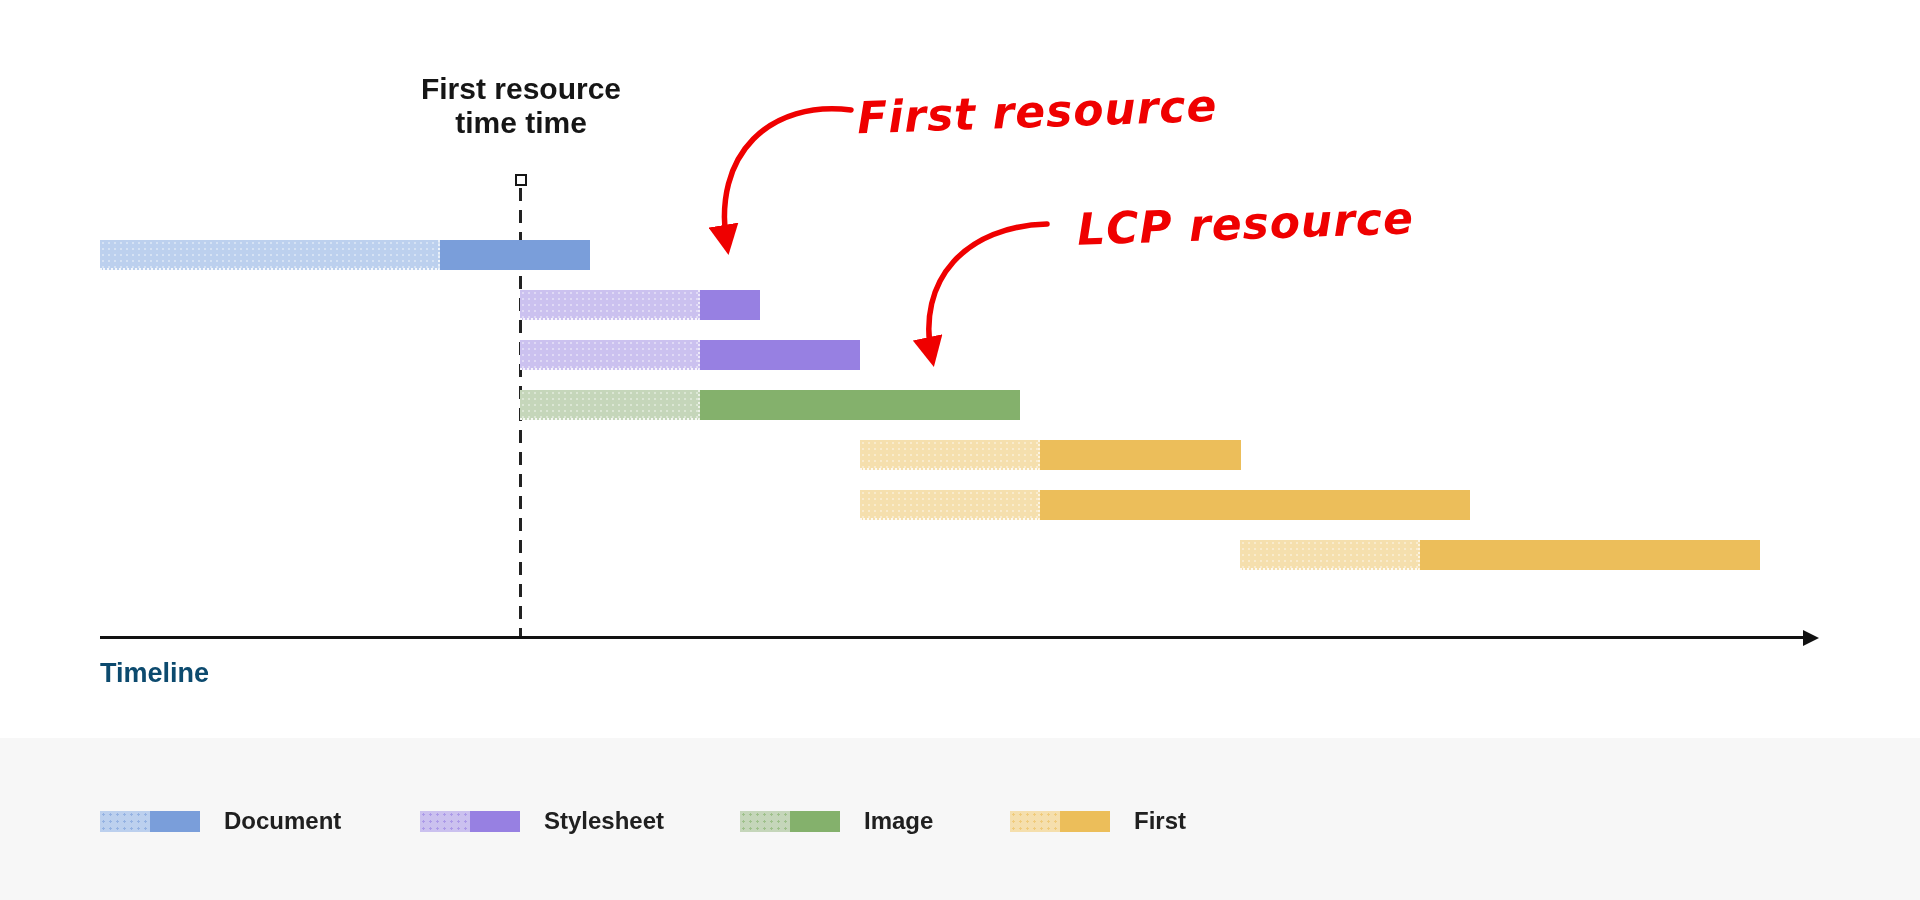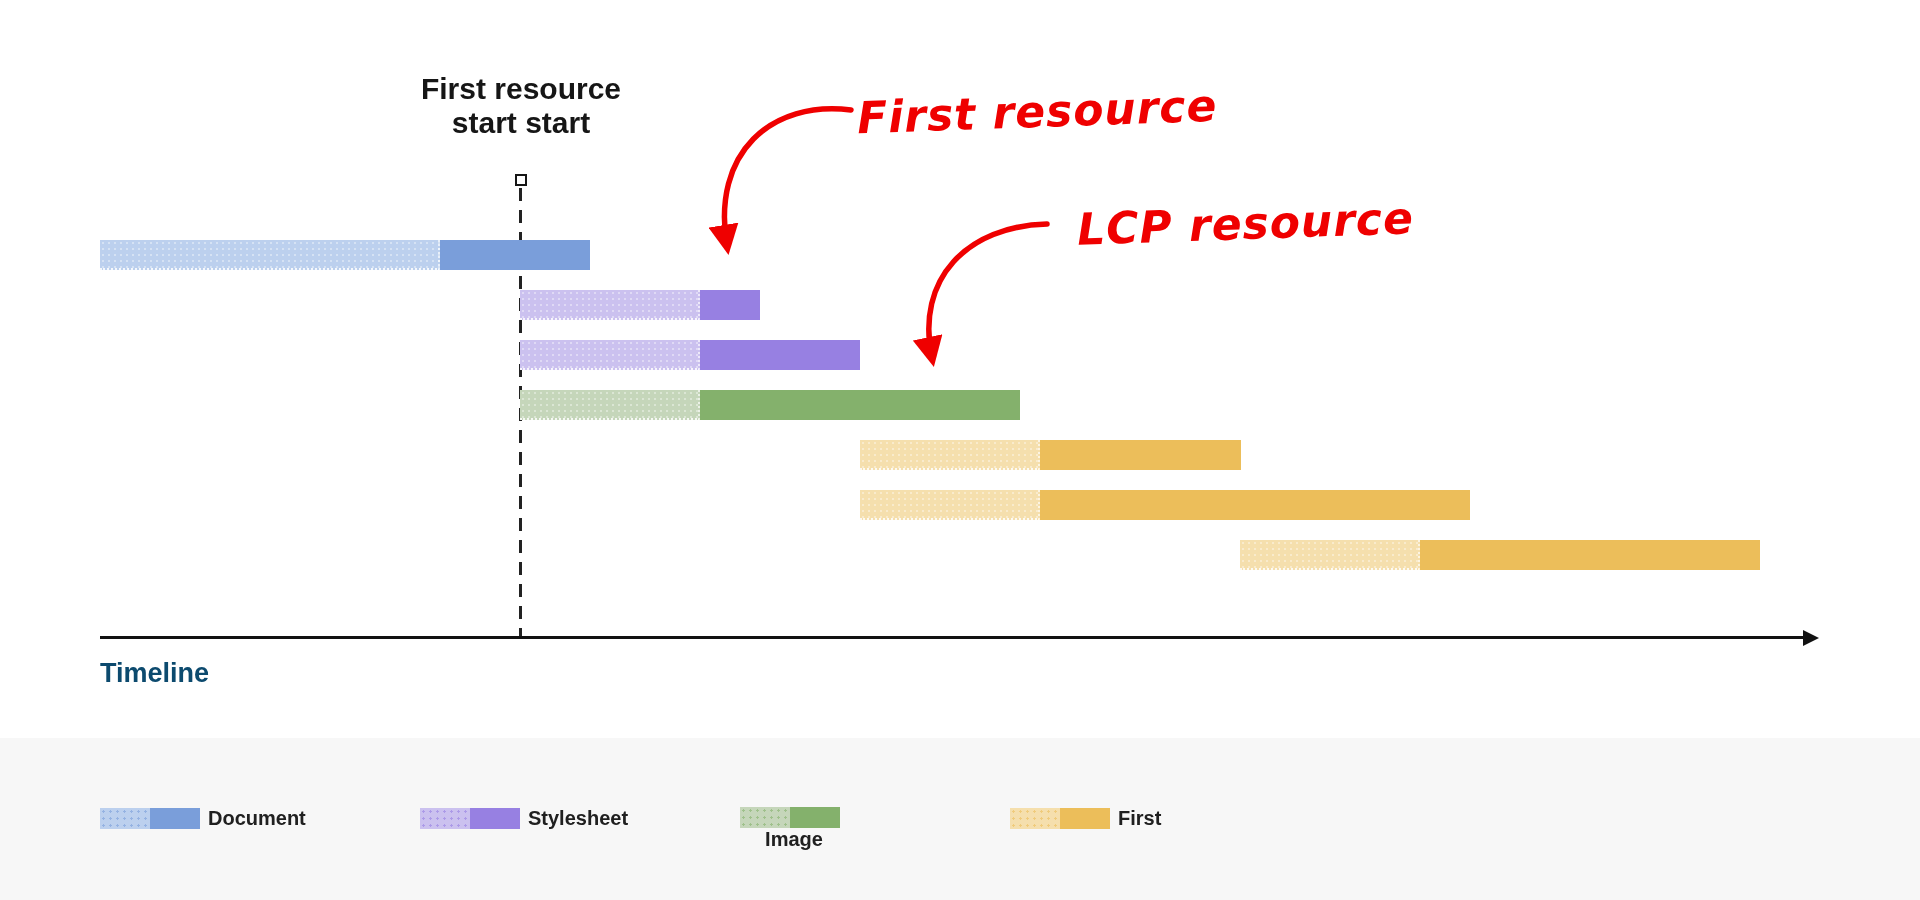"start start" div { text: start start -> time time }
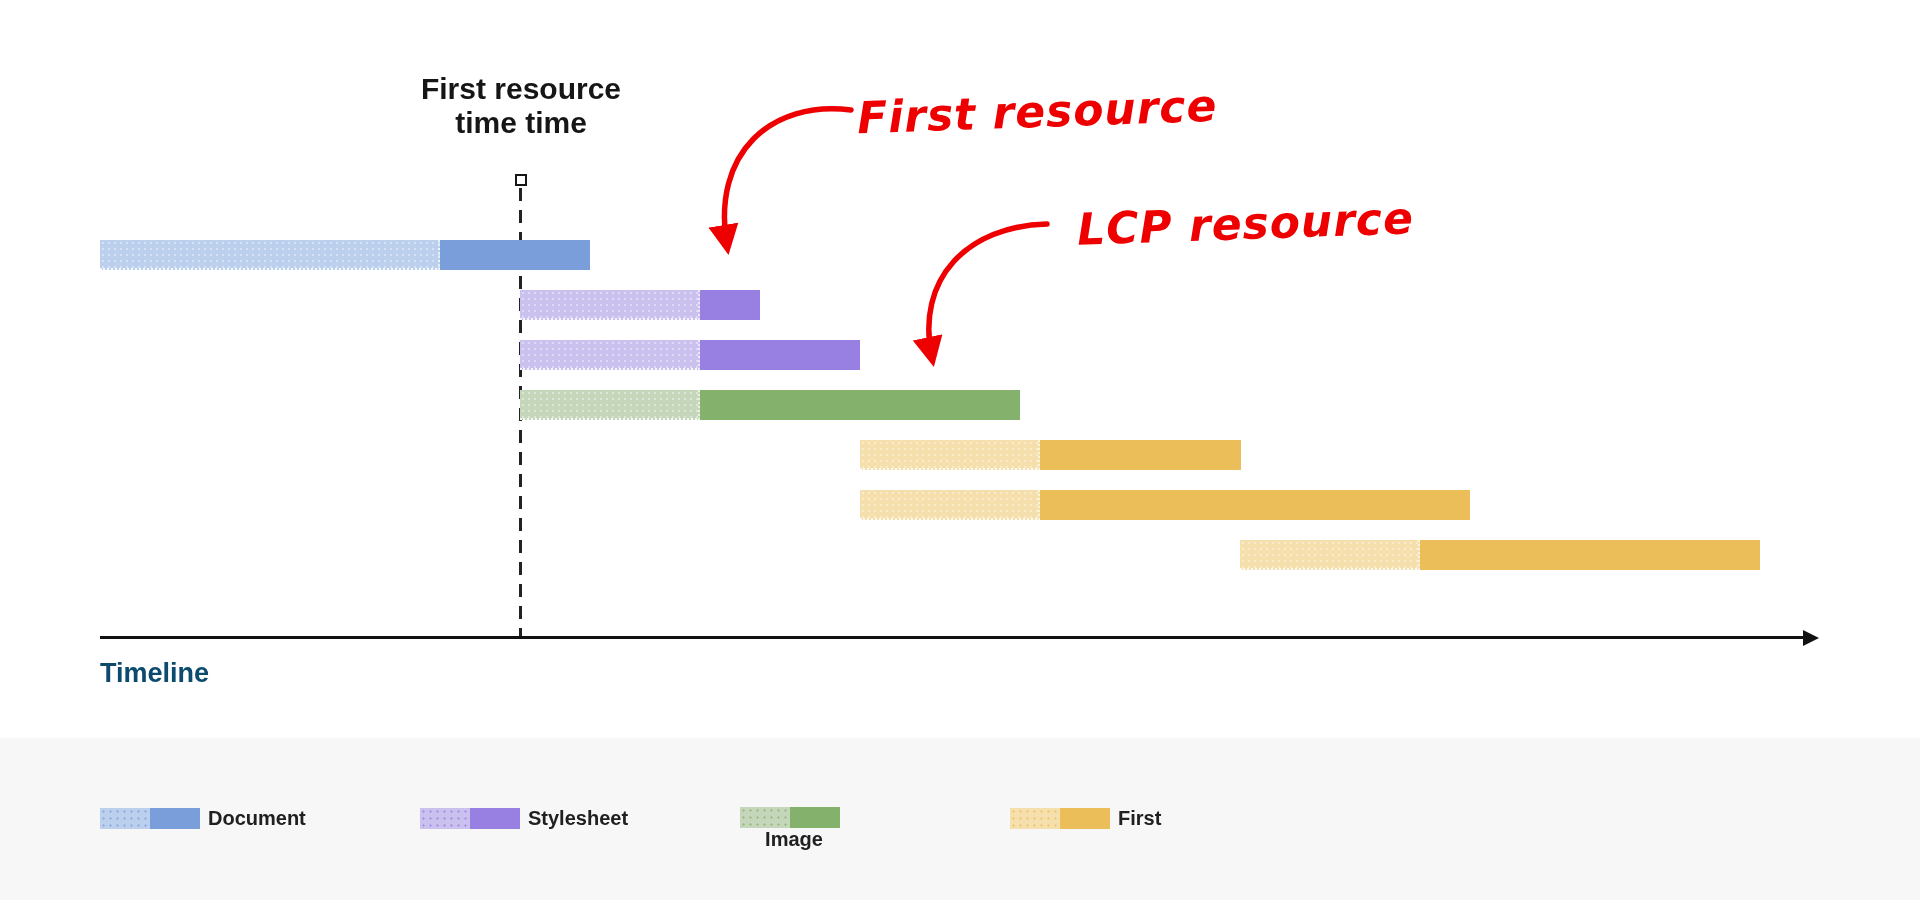"Document" .legend-label { font-size: 20px -> 24px; margin-left: 8px -> 24px }
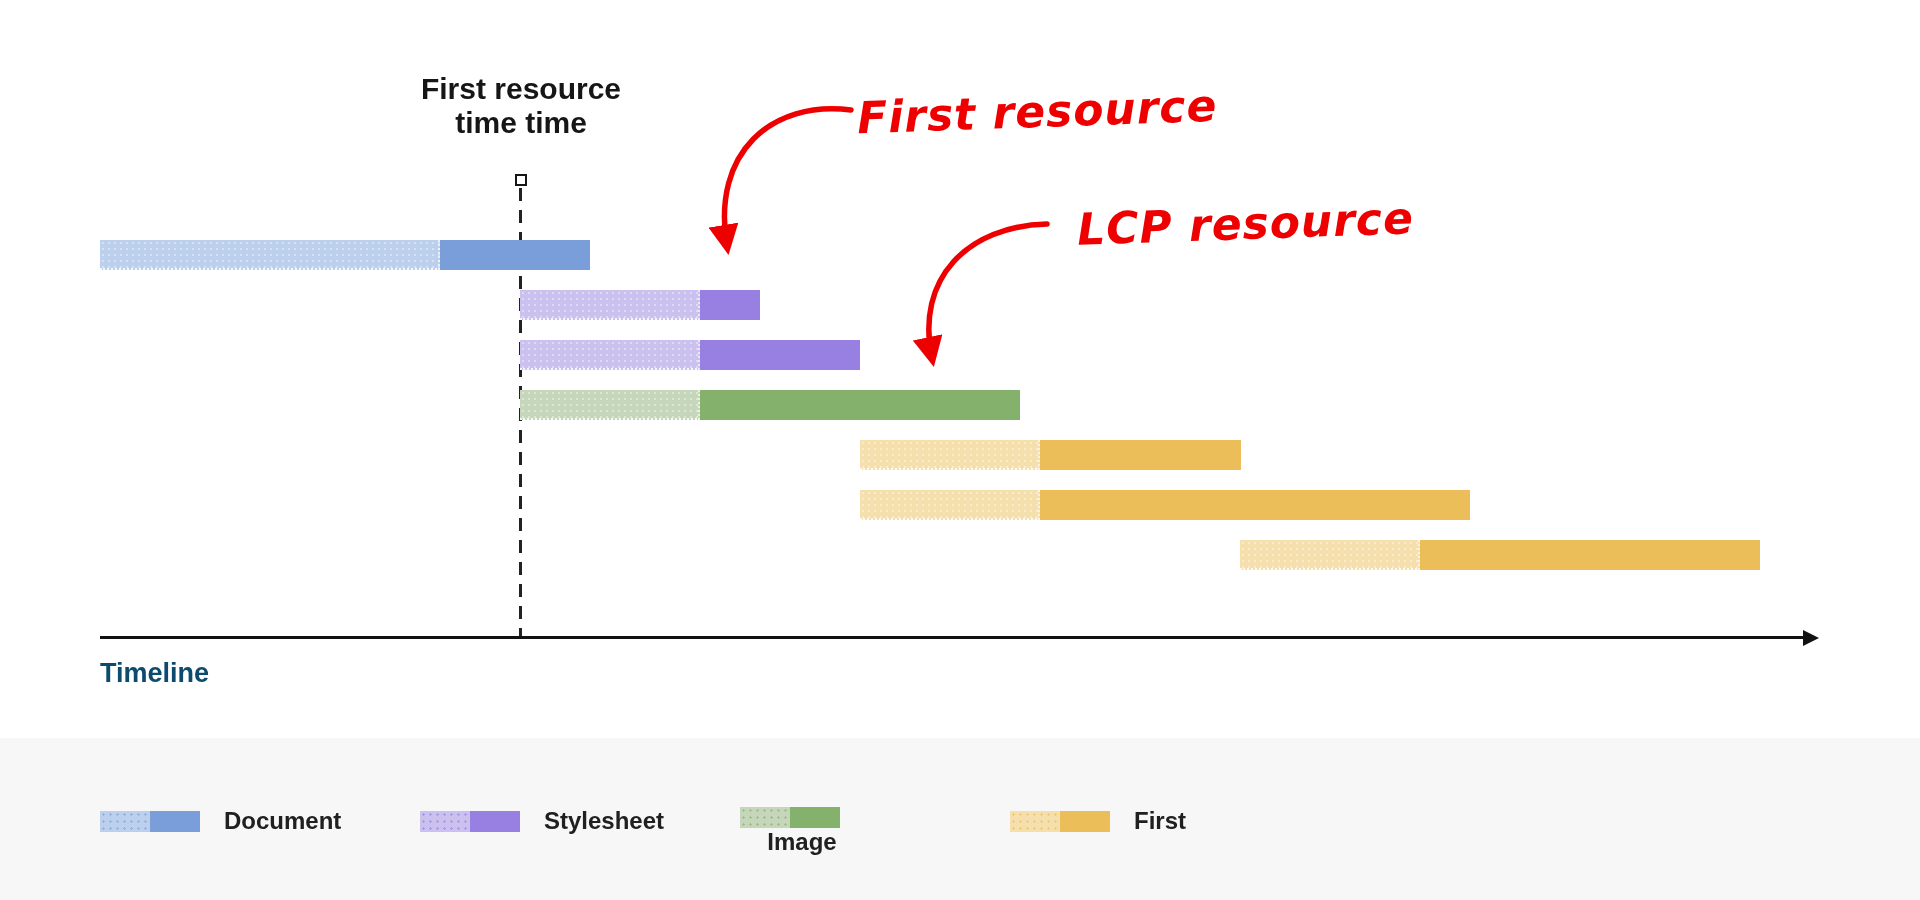"Image" .legend-item.i2 { flex-direction: column -> none }
